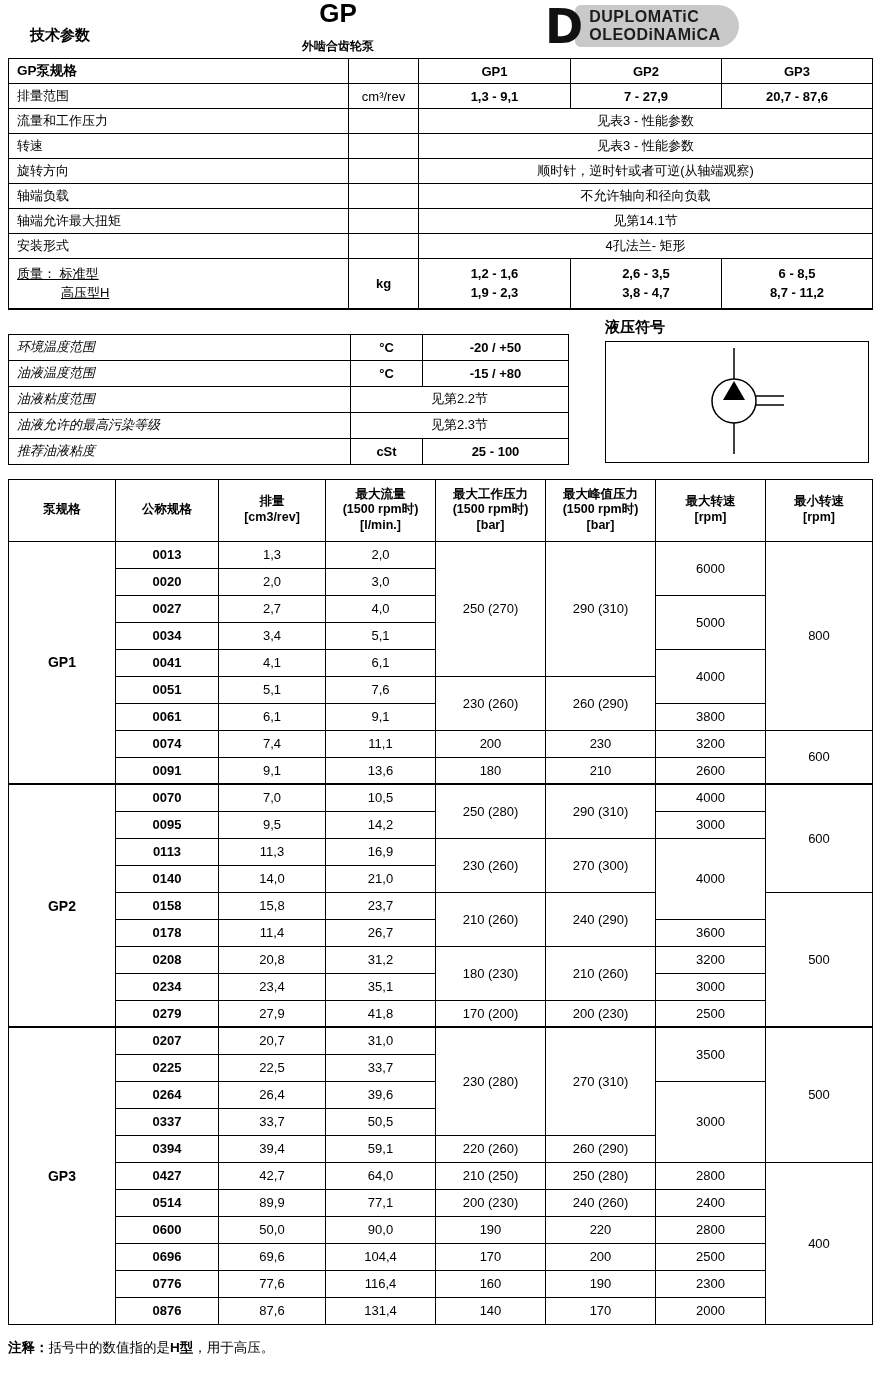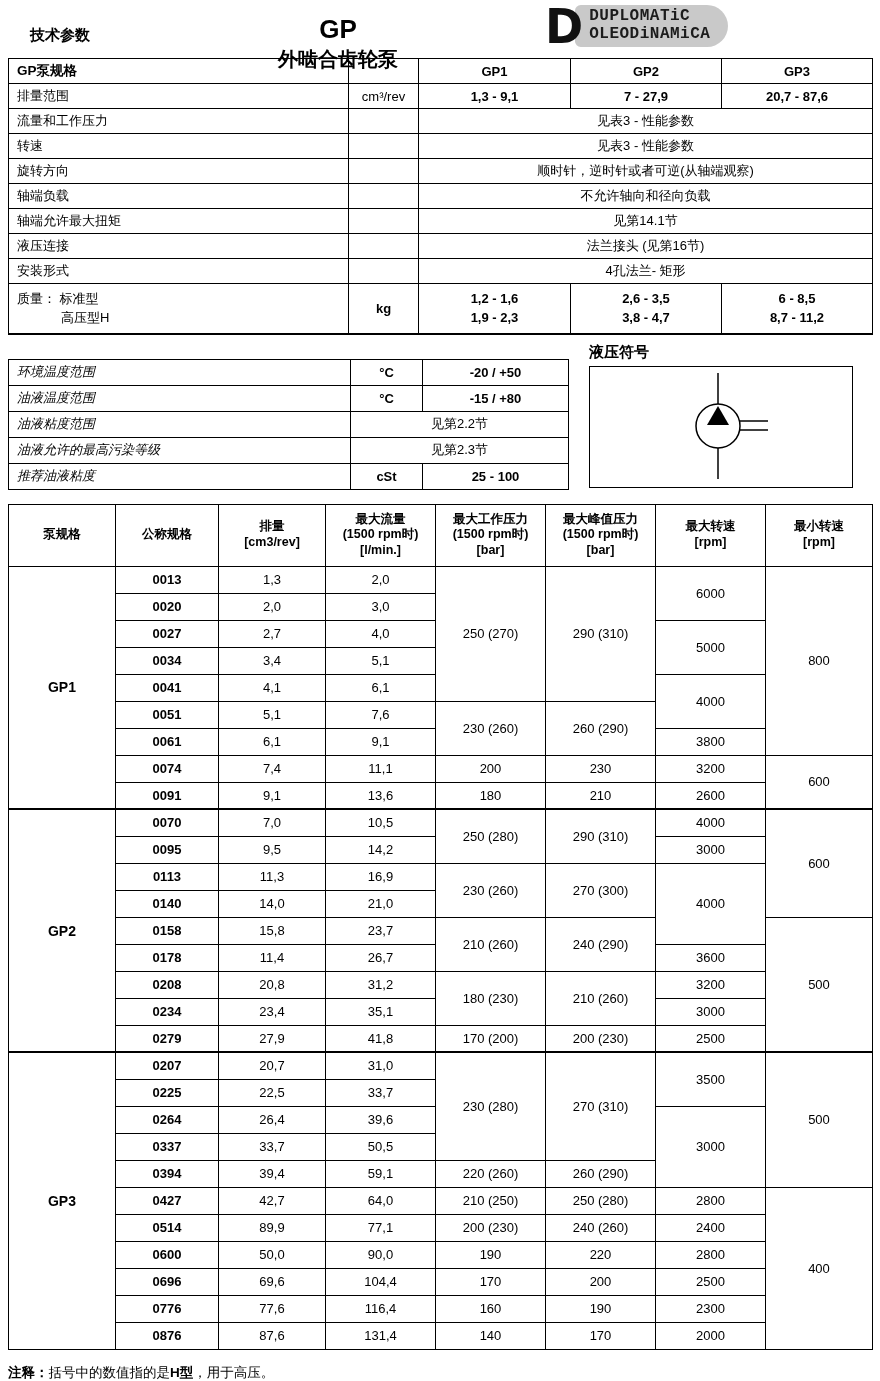"GP" .title-block { top: 16px -> 0 }
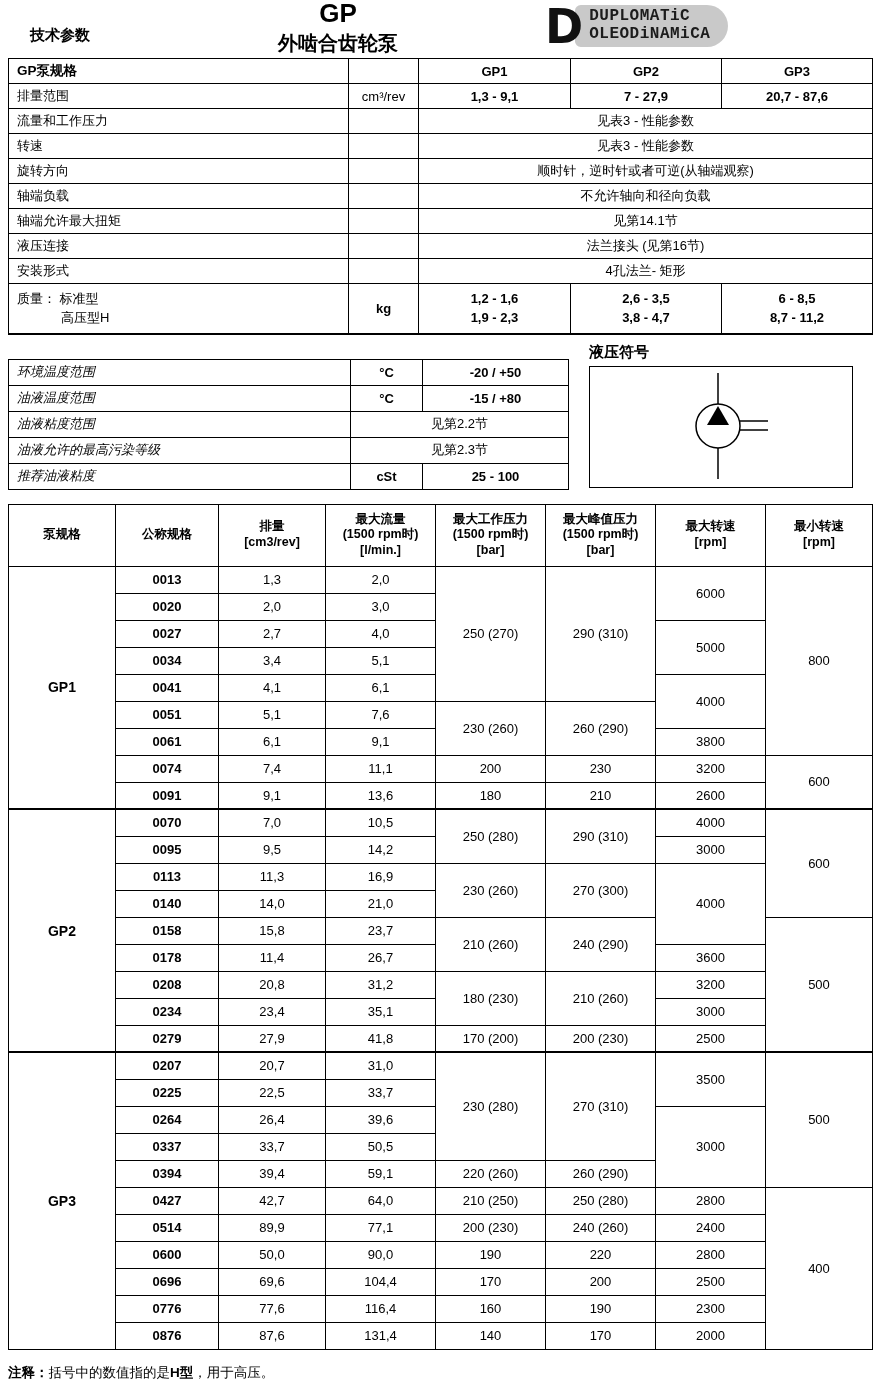"DUPLOMATiC" div.logo-pill { font-family: Liberation Mono, monospace -> none }
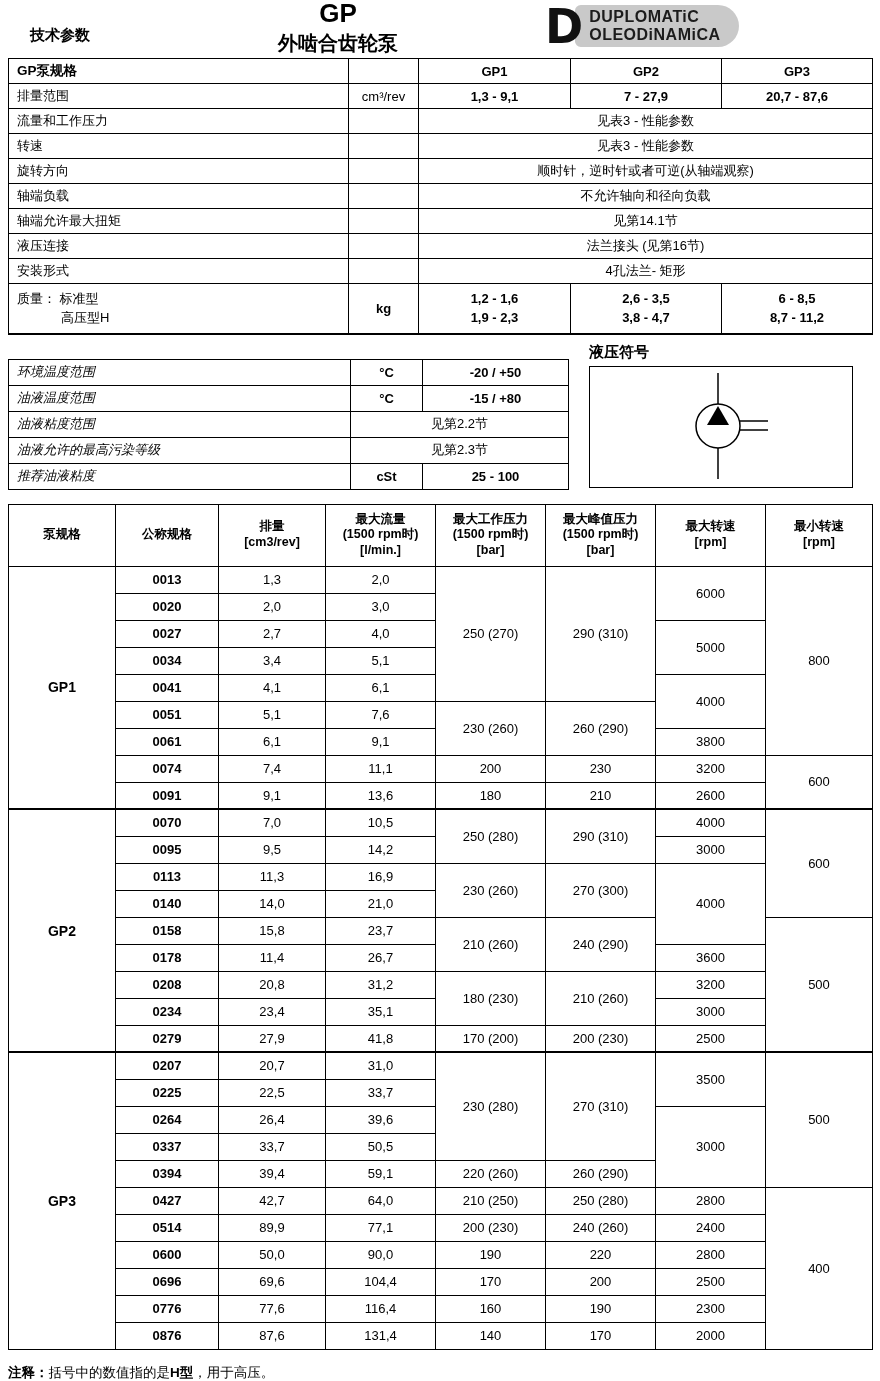"外啮合齿轮泵" .title-sub { font-size: 20px -> 12px; margin-top: 3px -> 11px }
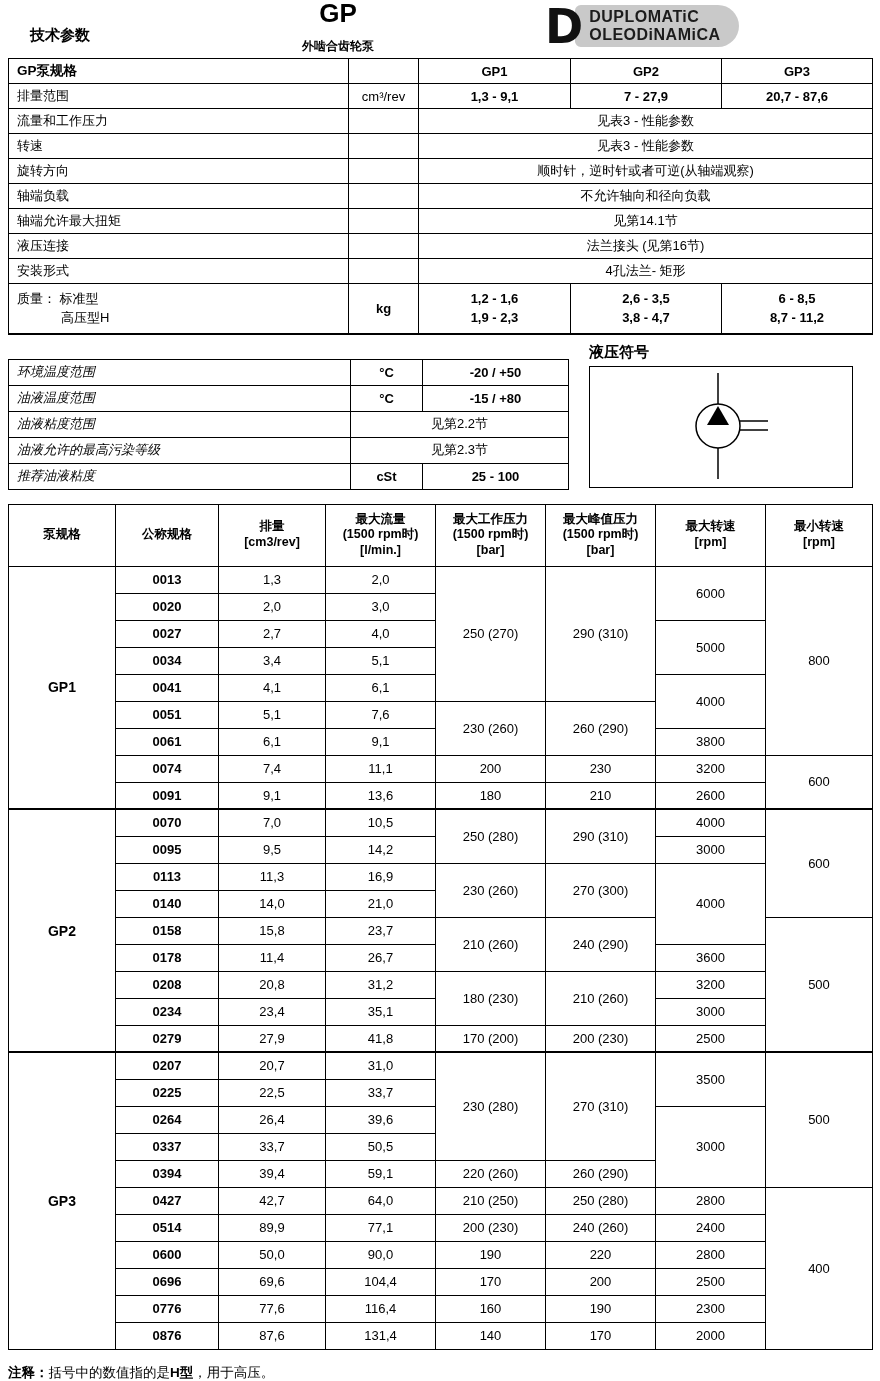"液压连接" tr { html: <tr> <td>液压连接</td> <td></td> <td>法兰接头 (见第16节)</td> </tr> -> none }
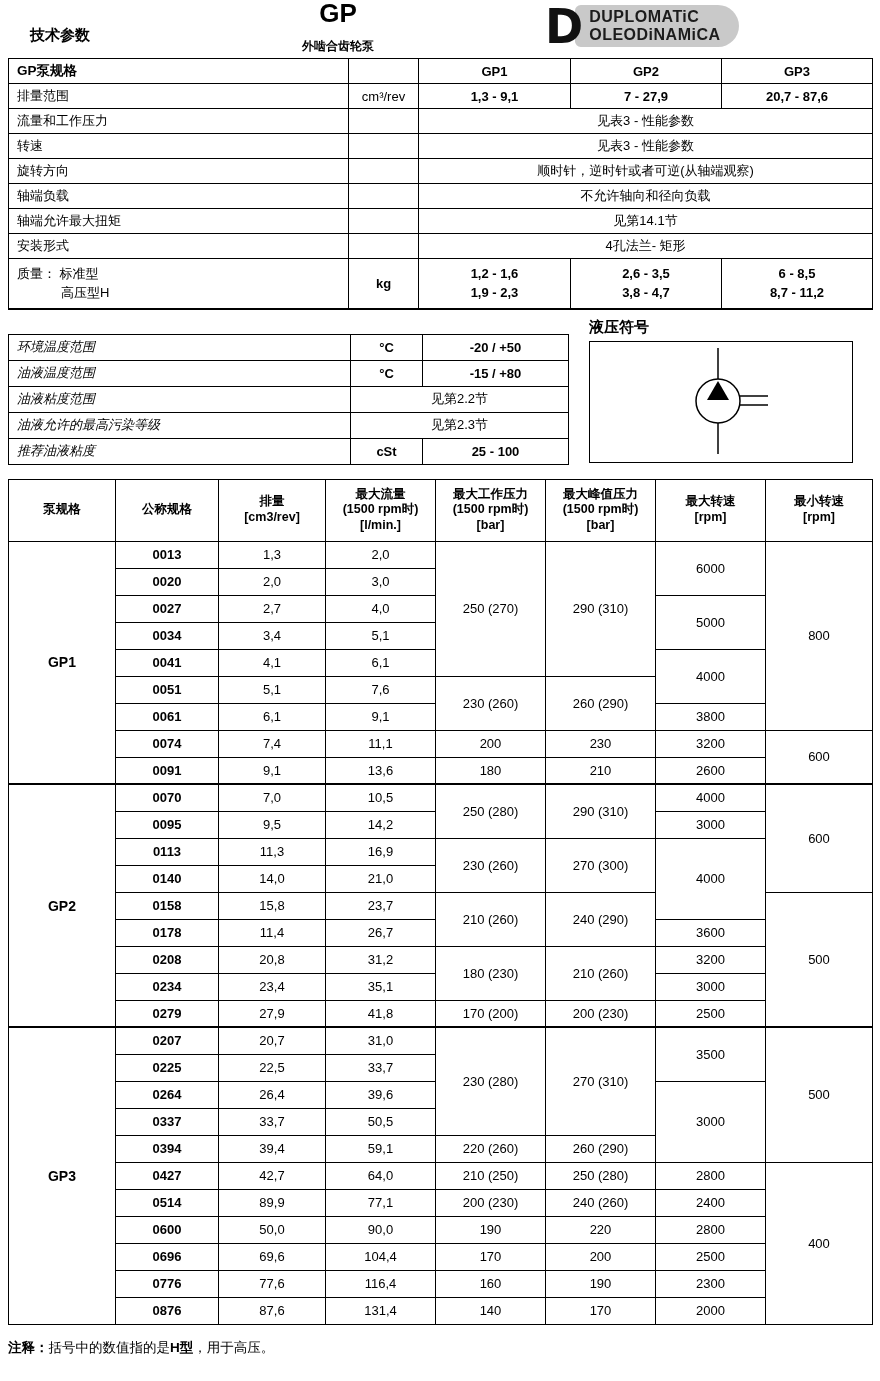"质量： 标准型" .mass-lbl div { text-decoration: none -> underline }
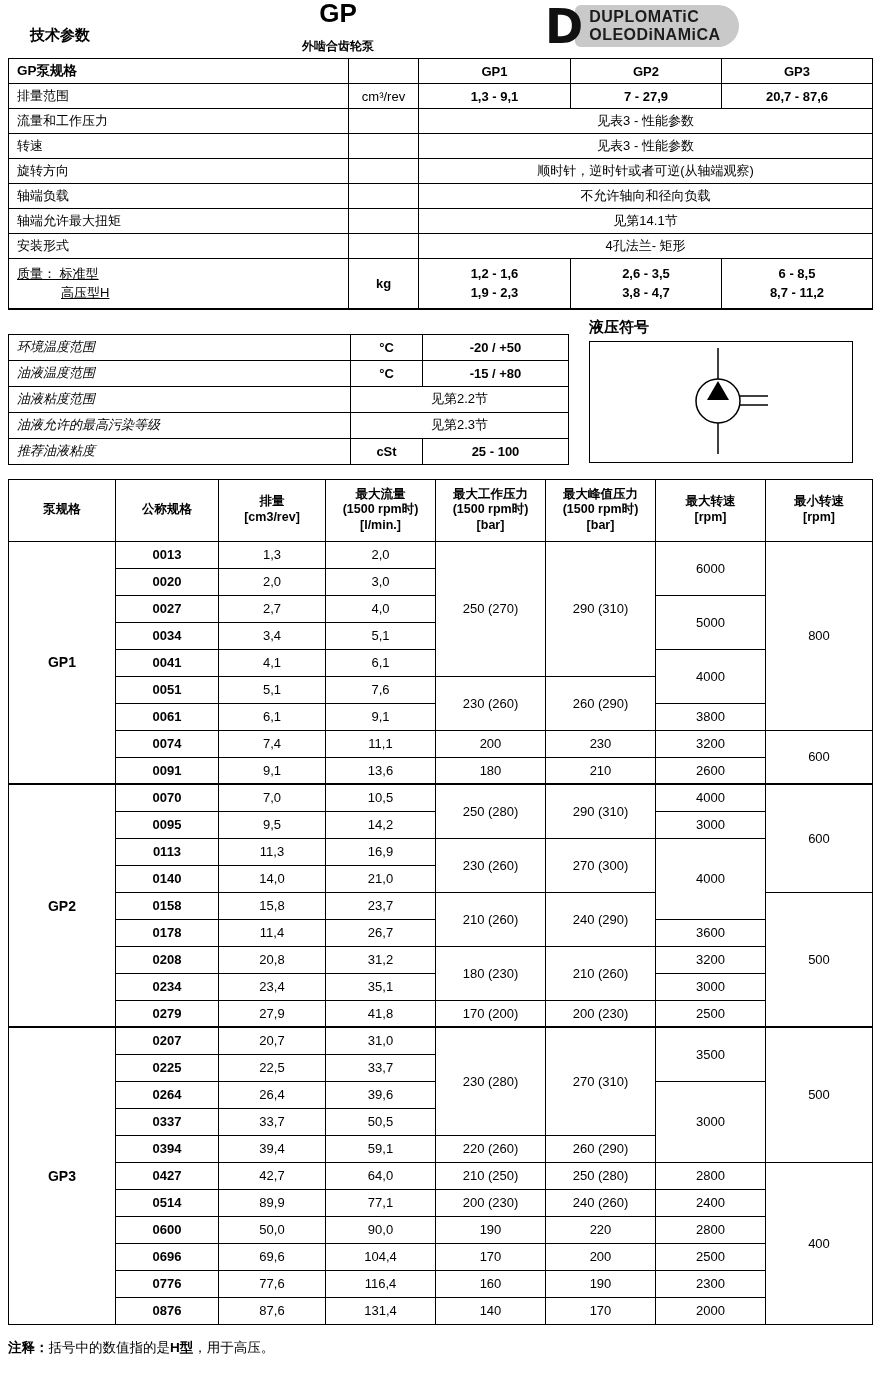"液压符号" .symbol-block { margin-left: 20px -> 36px }
